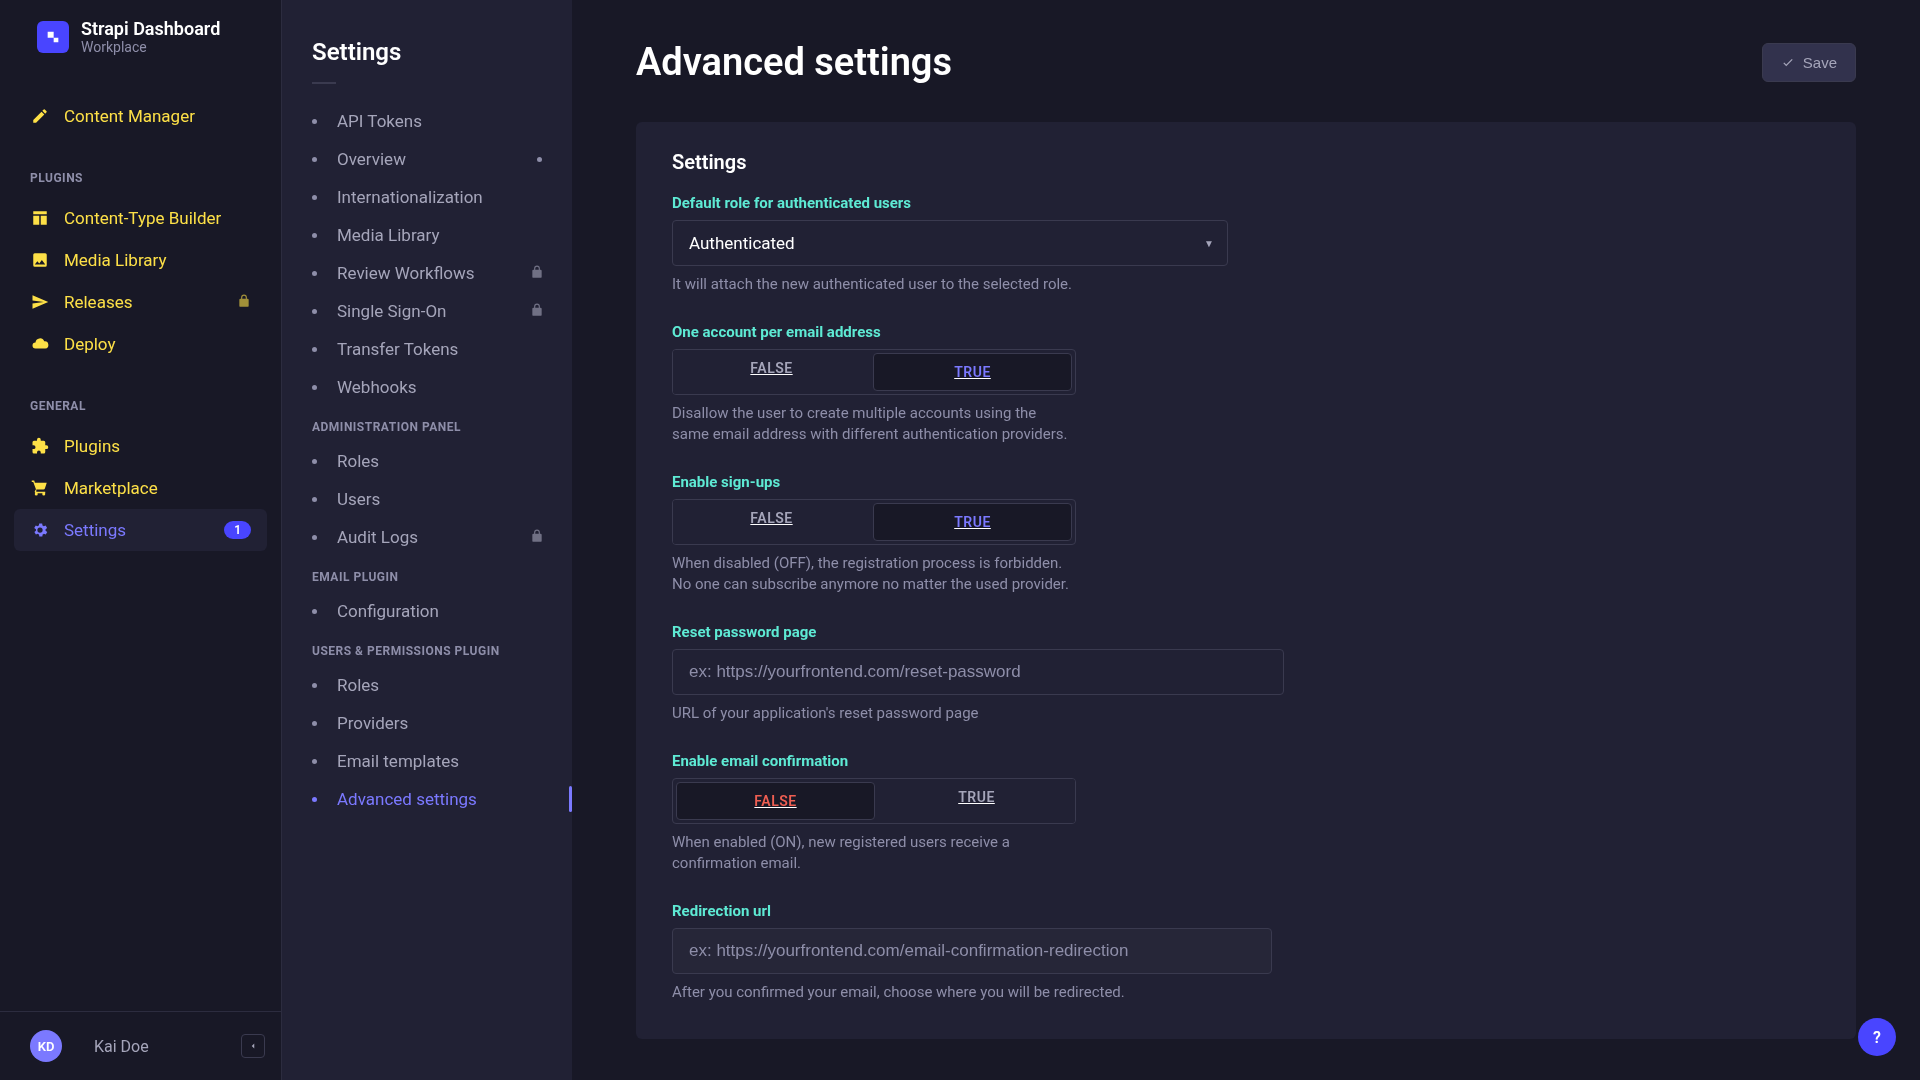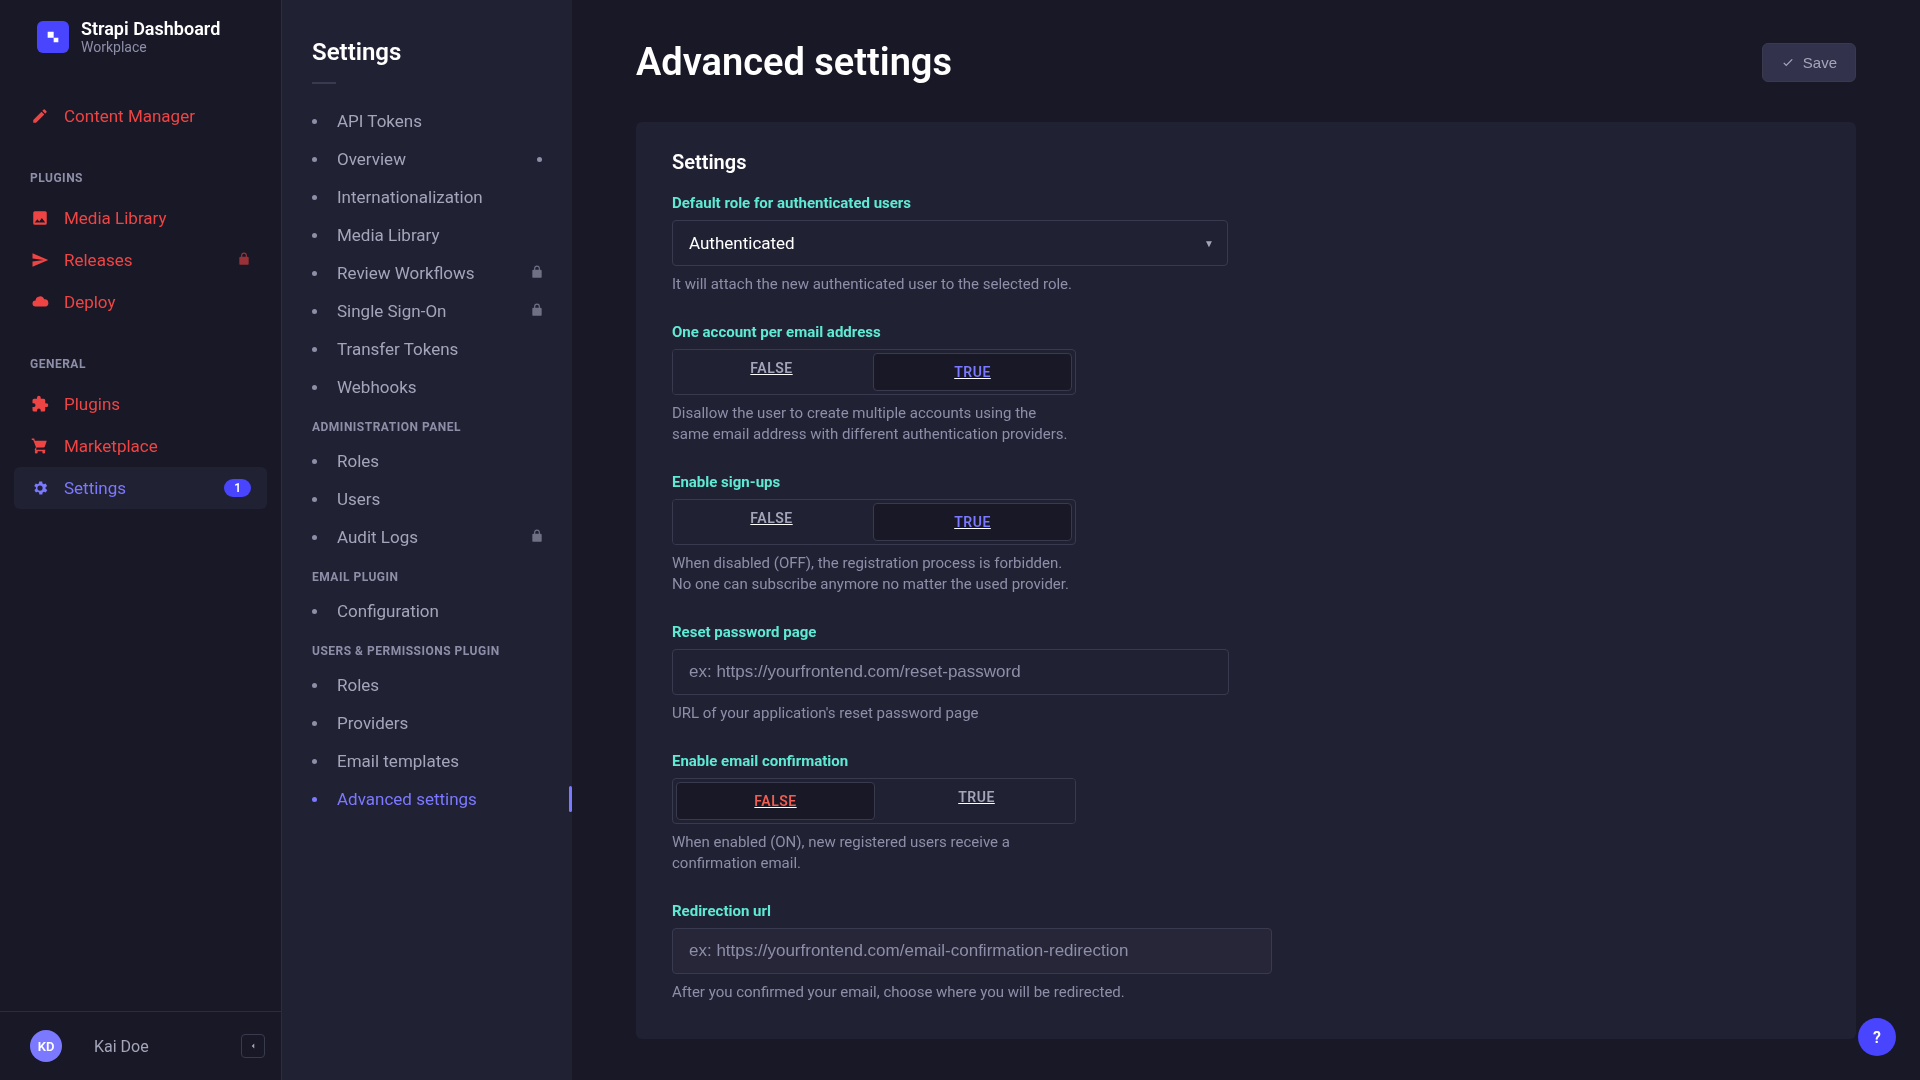"Content Manager" .nav-item { color: #ef4444 -> #fde047 }
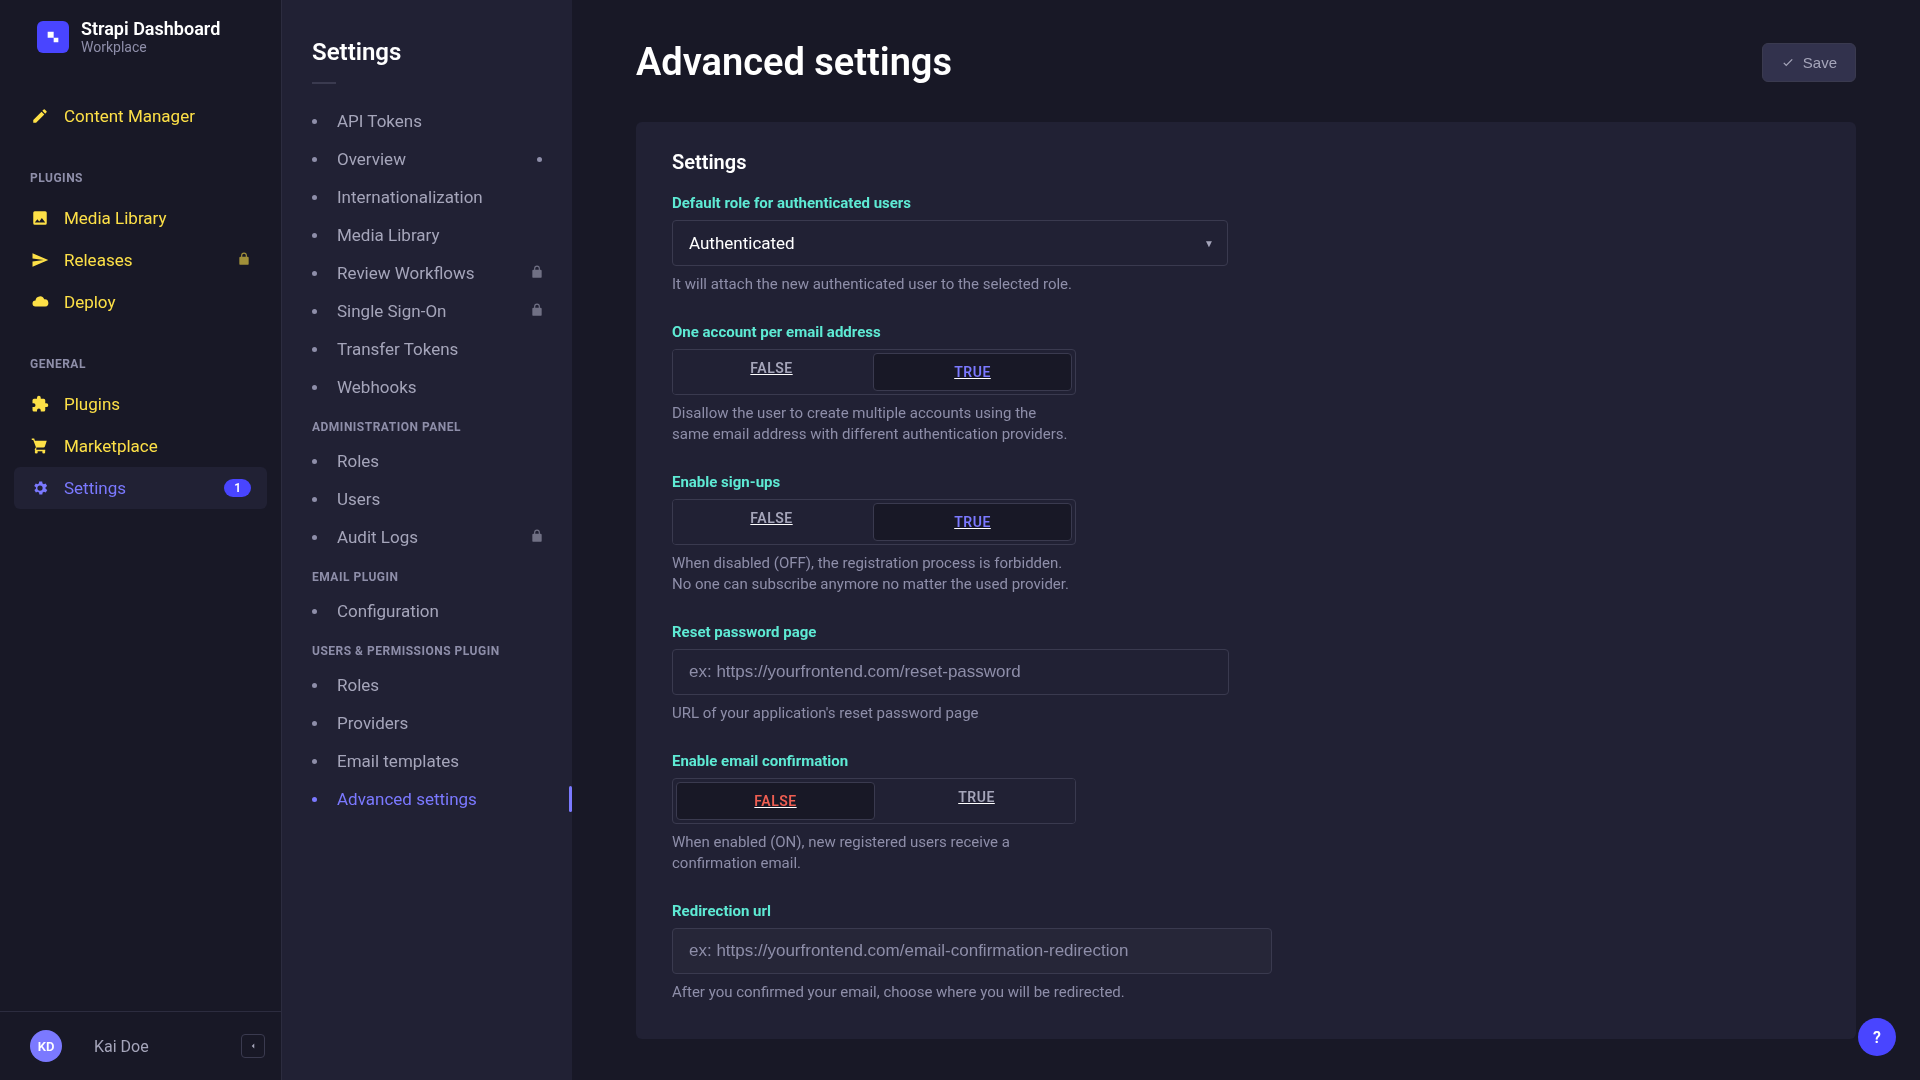"Content-Type Builder" div.nav-item { html: none -> <div> <span> <svg> <path></path> </svg> </span> <span>Content-Type Builder</span> </div> }
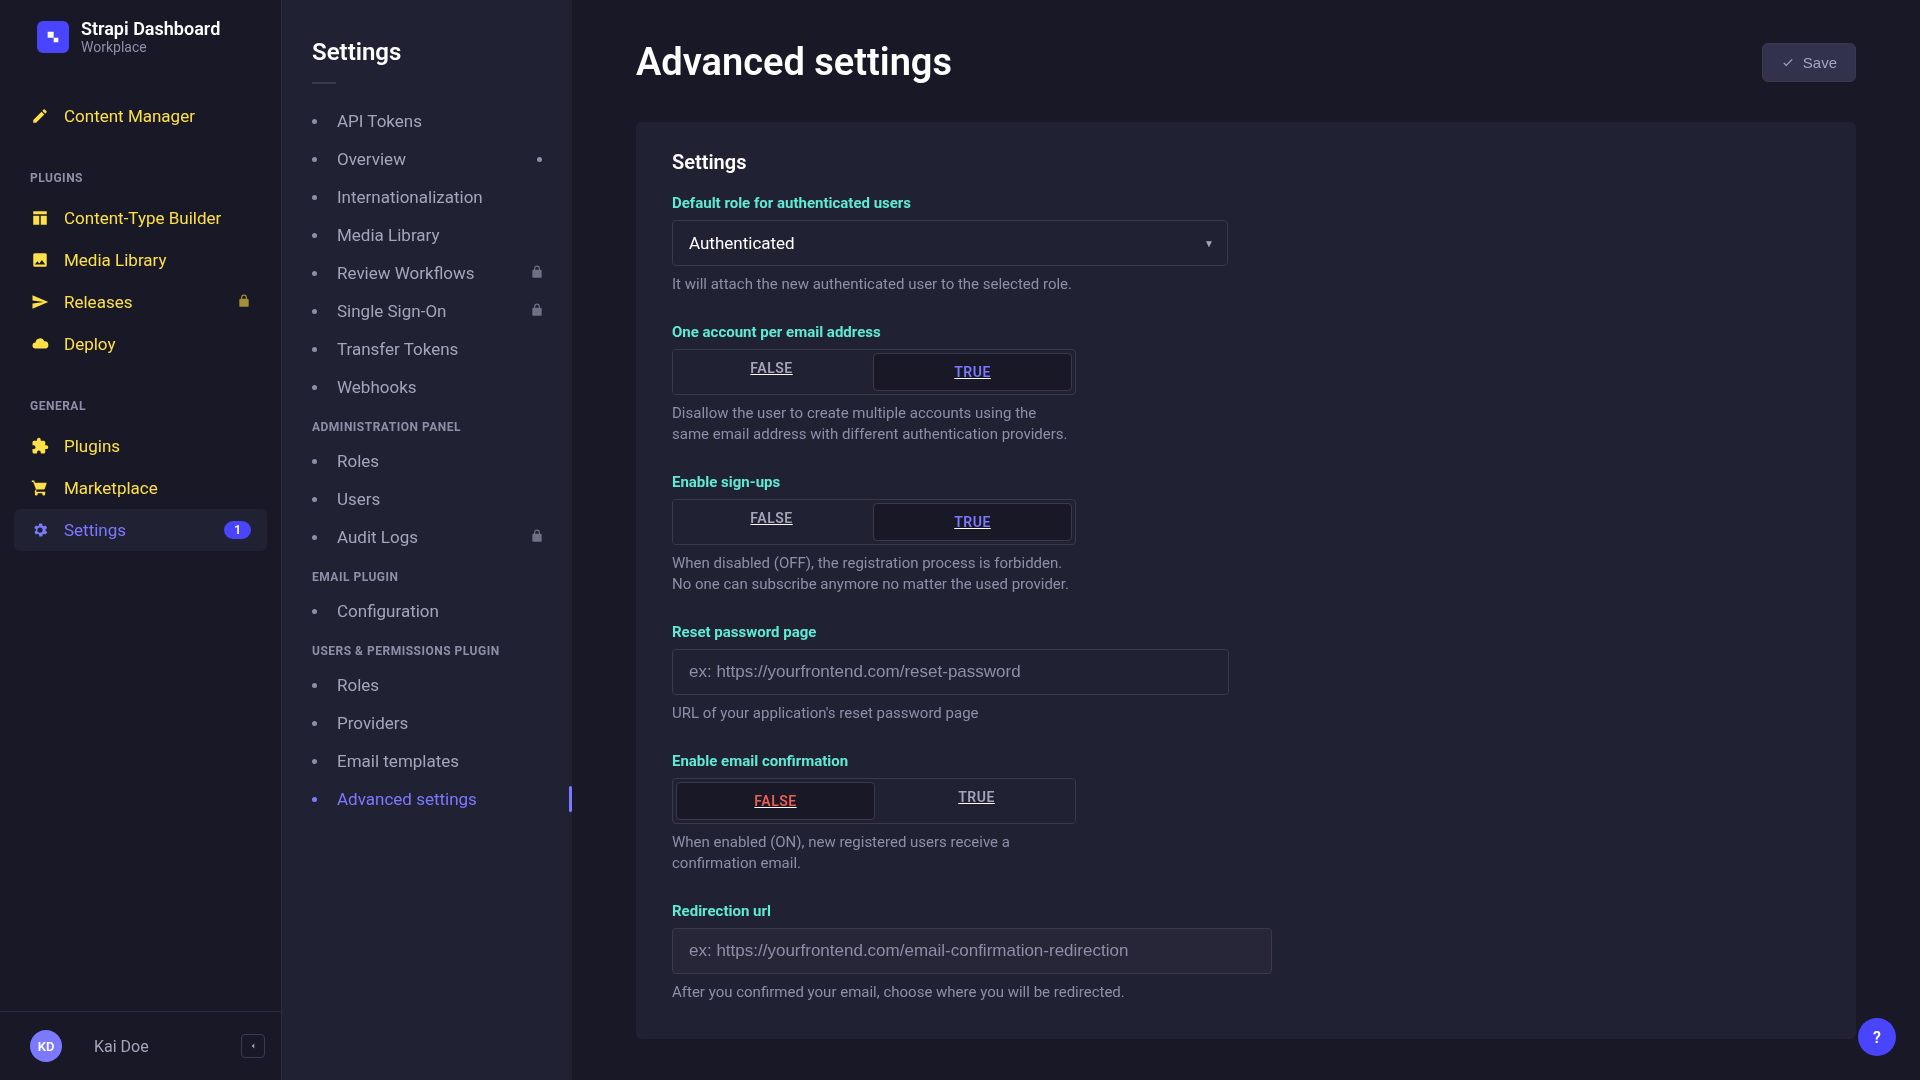"ex: https://yourfrontend.com/reset-password" input.text-input { width: 557px -> 612px }
